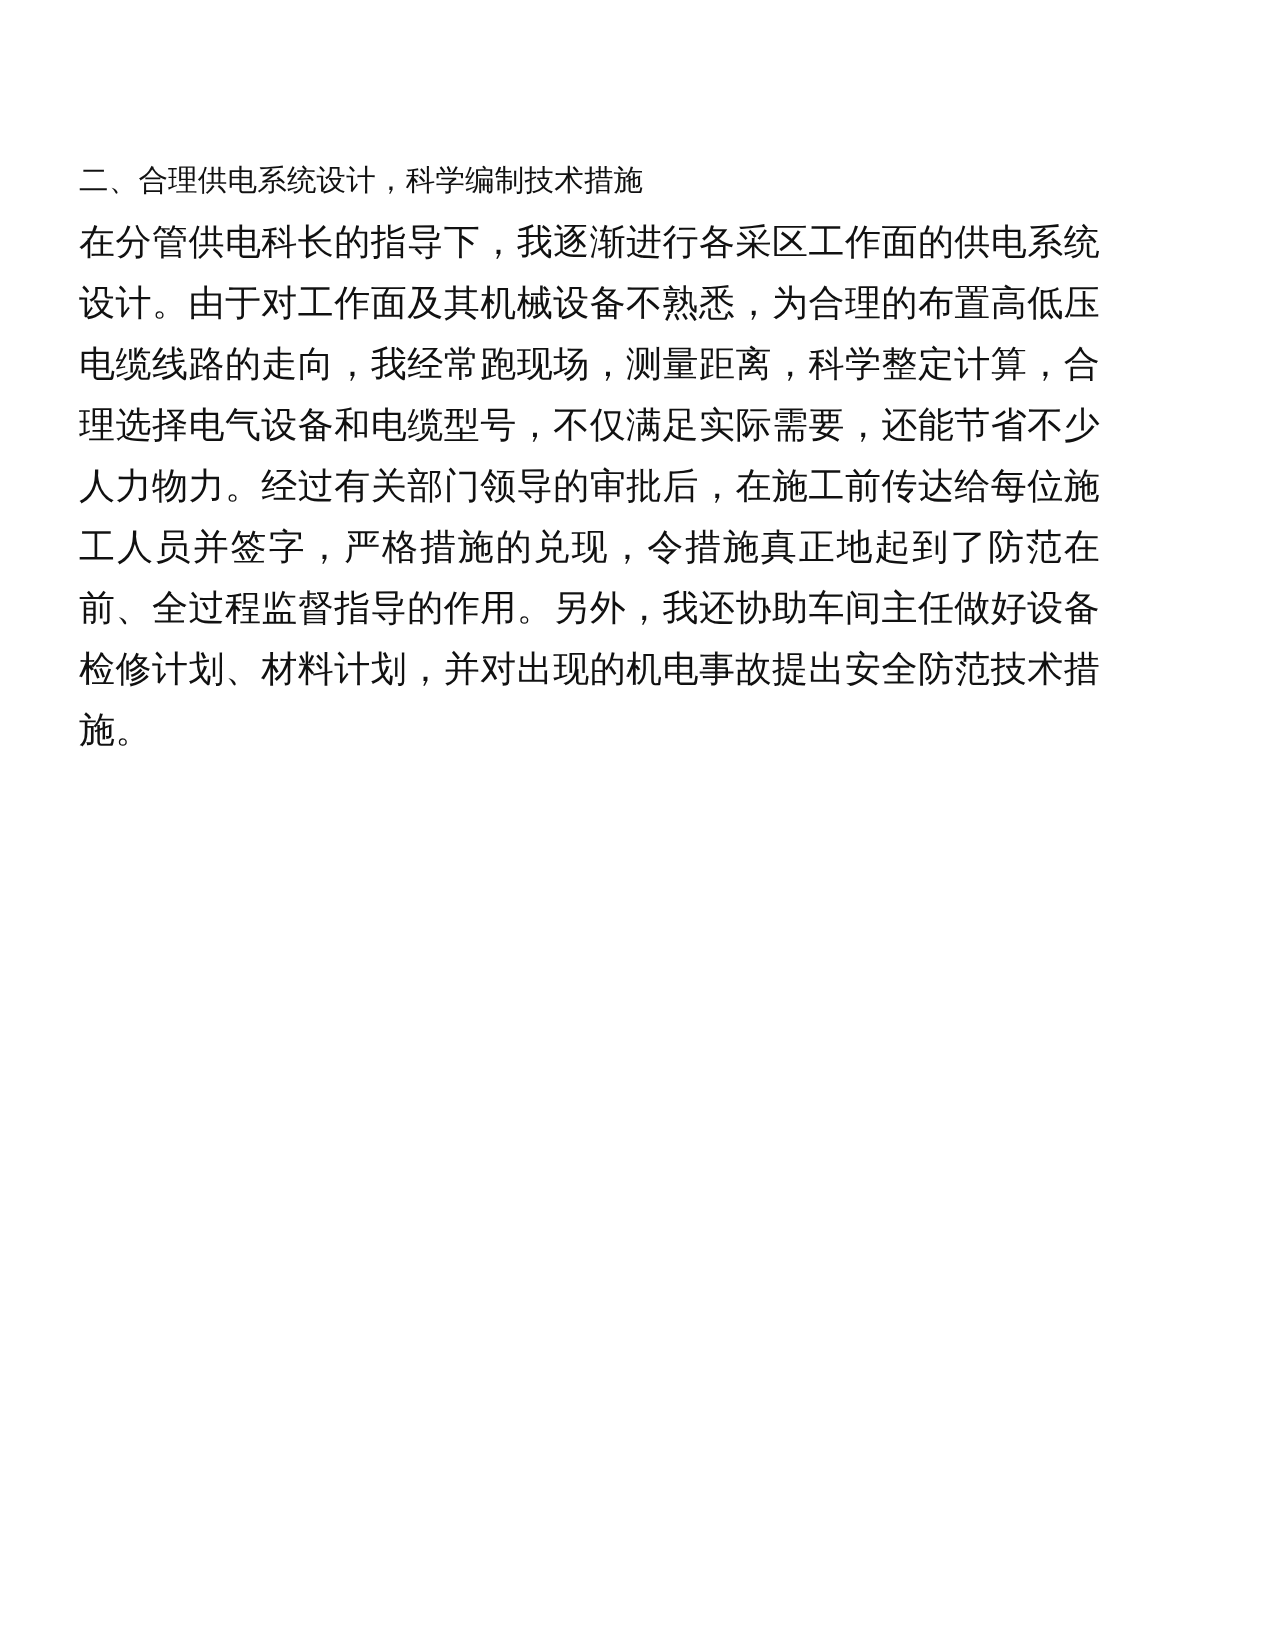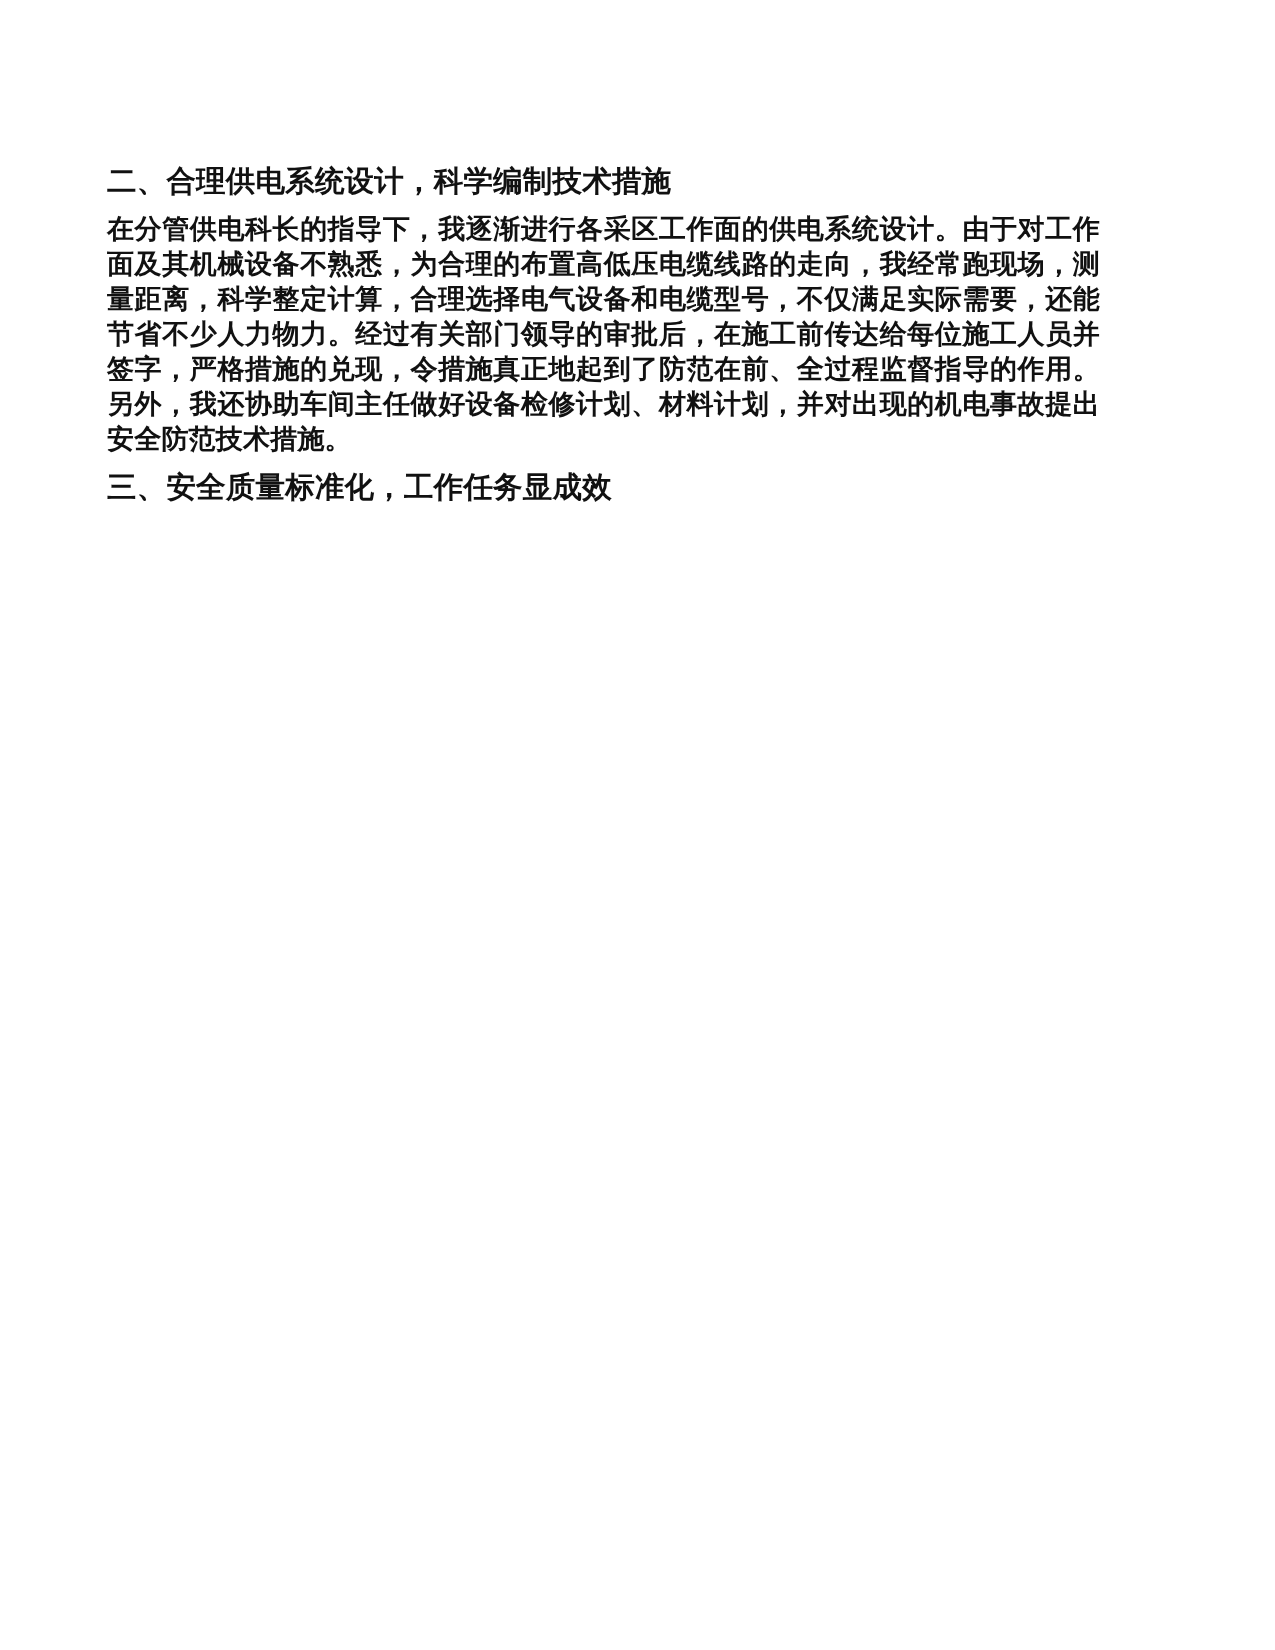"二、合理供电系统设计，科学编制技术措施" .page { font-weight: bold -> none; padding: 150px 175px 60px 107px -> 150px 175px 60px 79px }
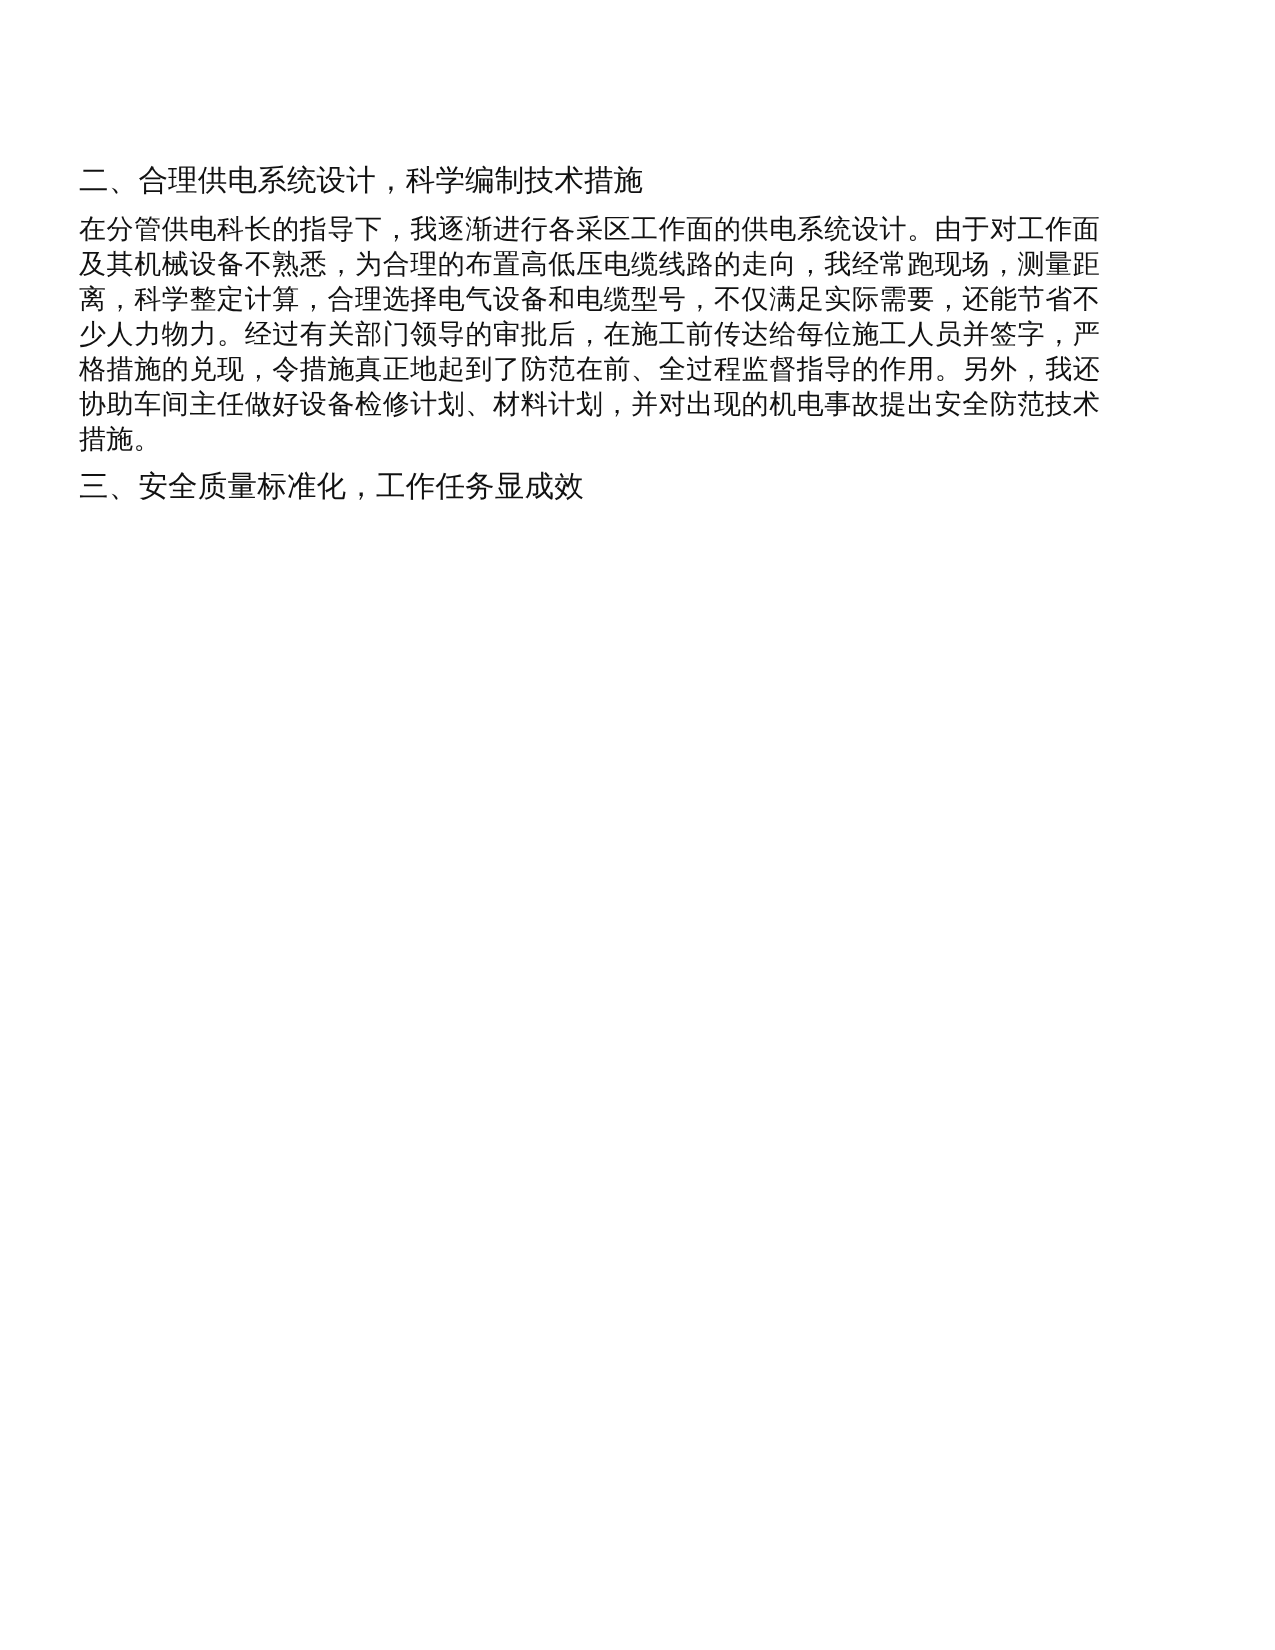"在分管供电科长的指导下，我逐渐进行各采区工作面的供电系统设计。由于对工作面及其机" p { font-size: 27px -> 36px; line-height: 35px -> 61px }
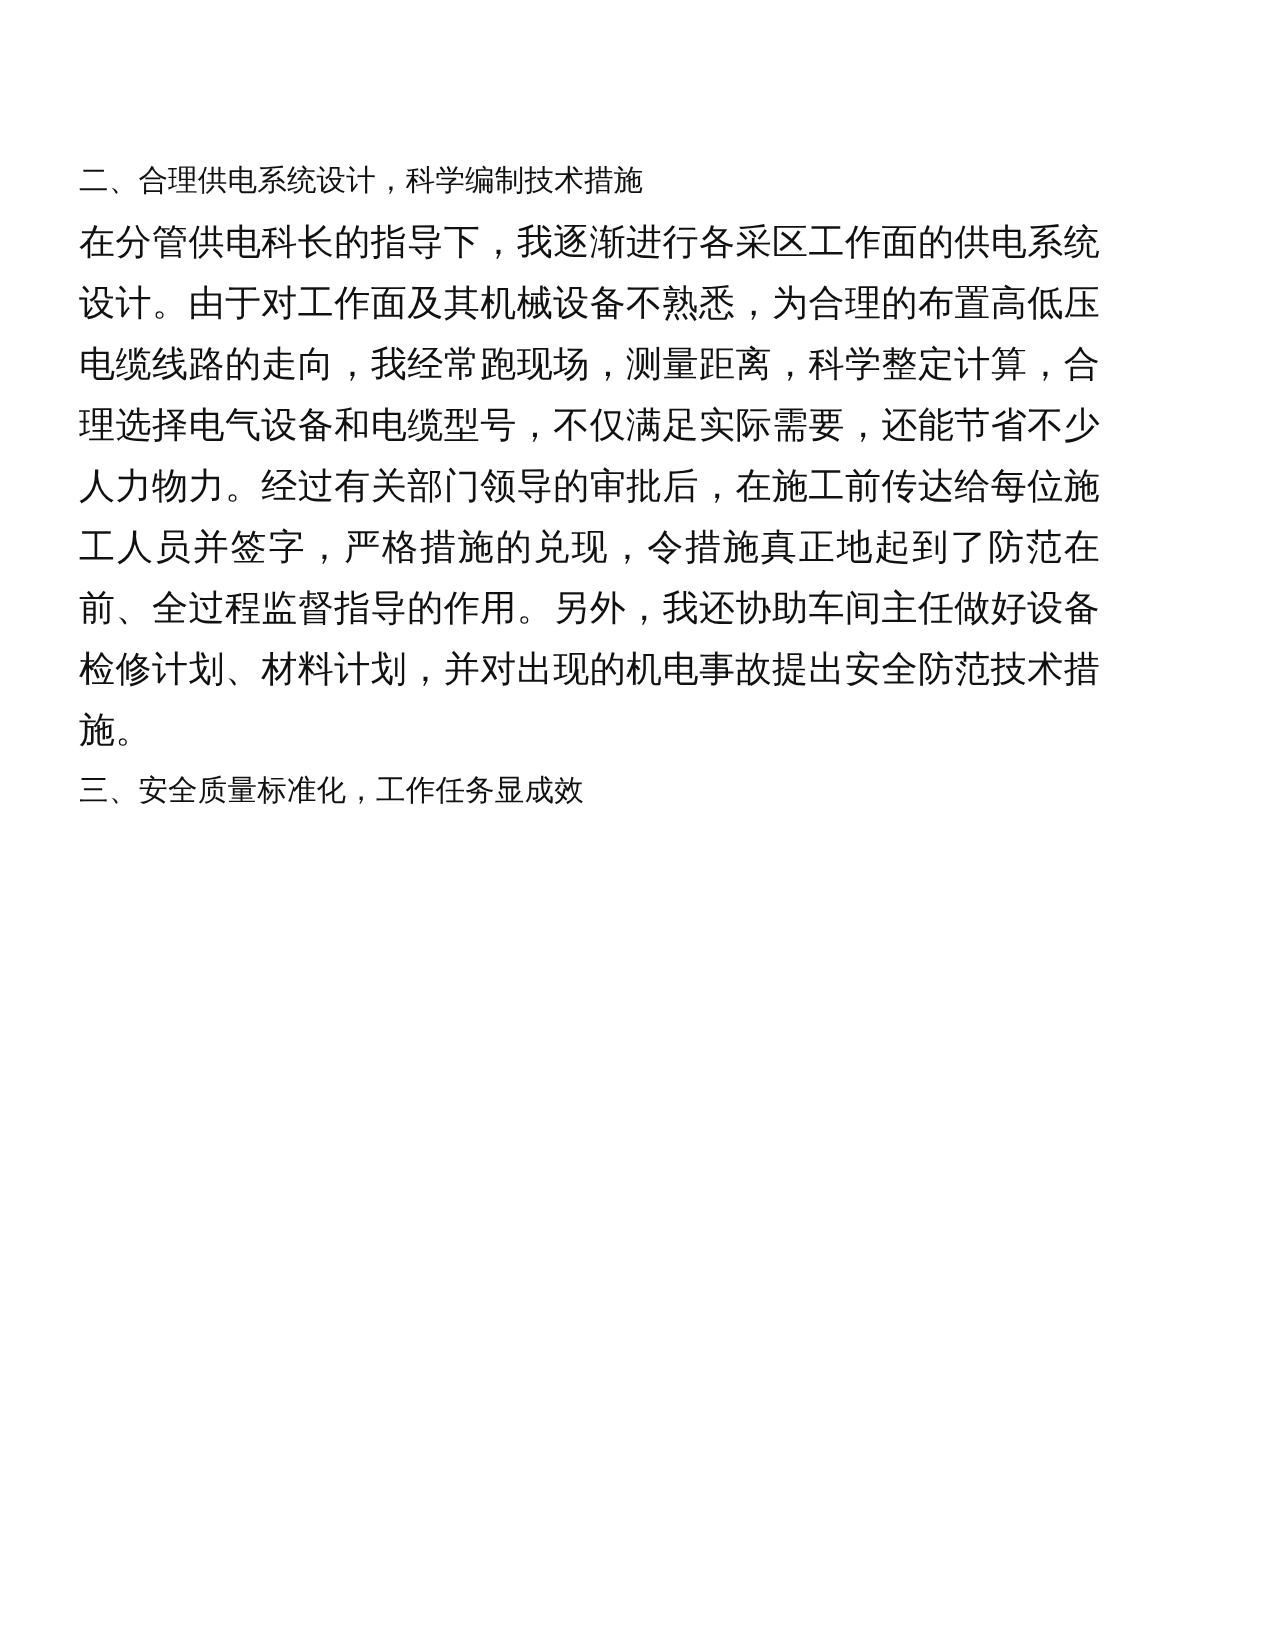"三、安全质量标准化，工作任务显成效" p.heading { html: <p>三、安全质量标准化，工作任务显成效</p> -> none }
